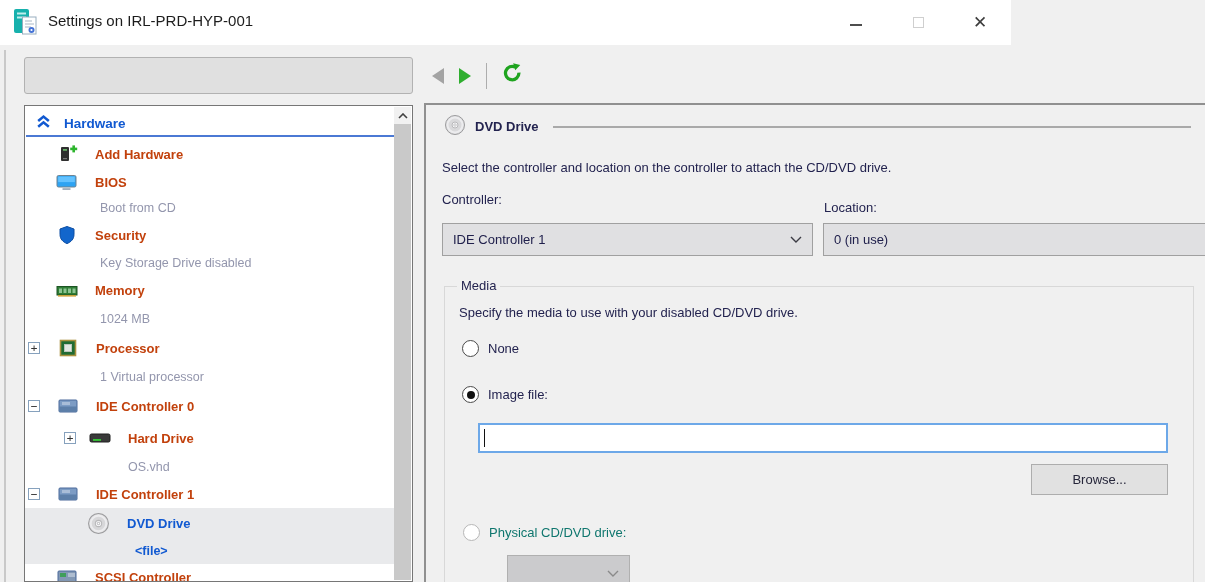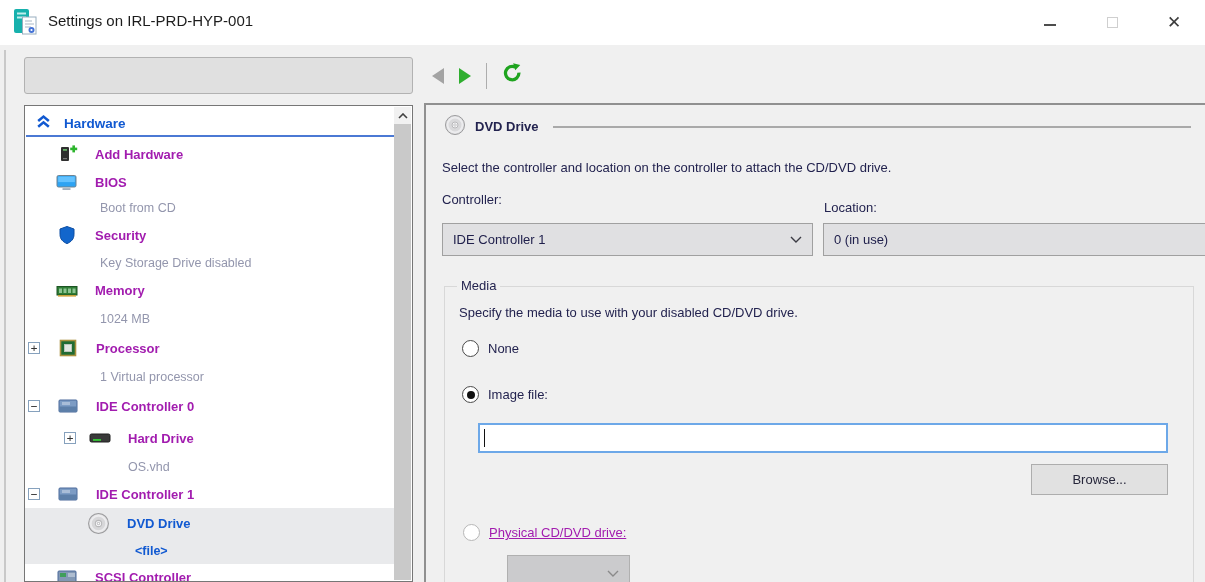"Settings on IRL-PRD-HYP-001" .titlebar { width: 1205px -> 1011px }
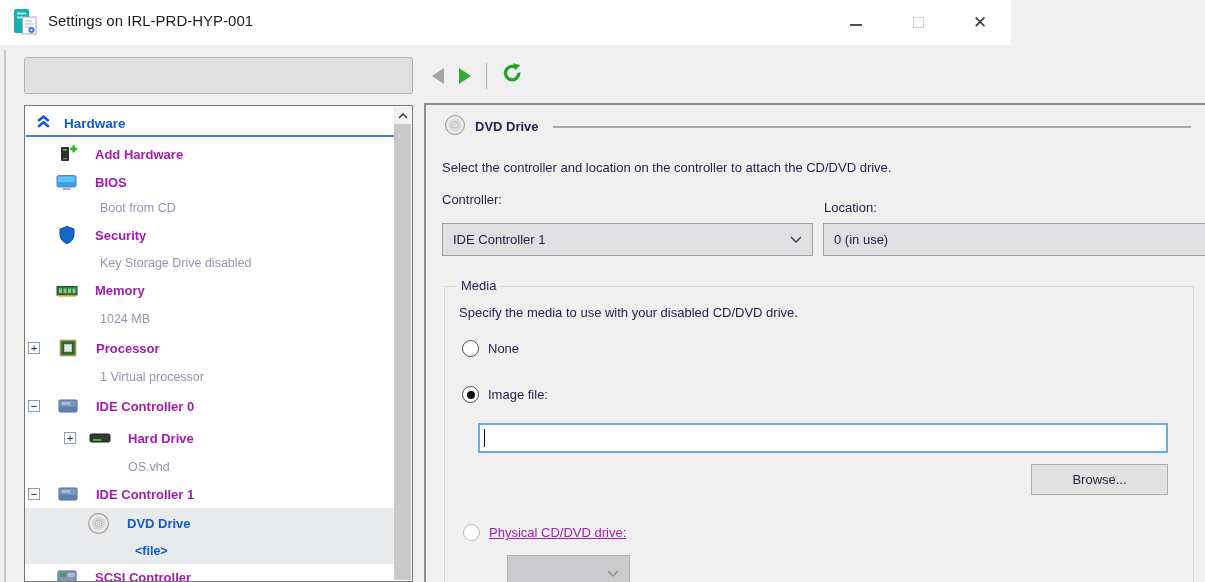"Add Hardware" .trow .lbl { color: #a21caf -> #c2410c }
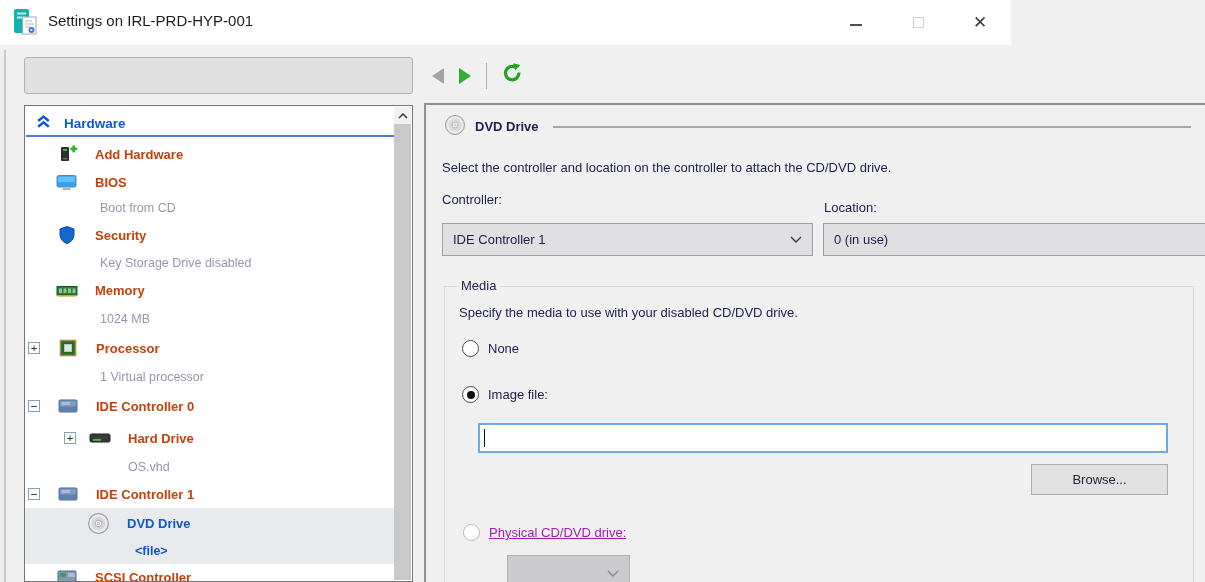"Physical CD/DVD drive:" .rlabel.disabled { color: #a21caf -> #0f766e; text-decoration: underline -> none }
